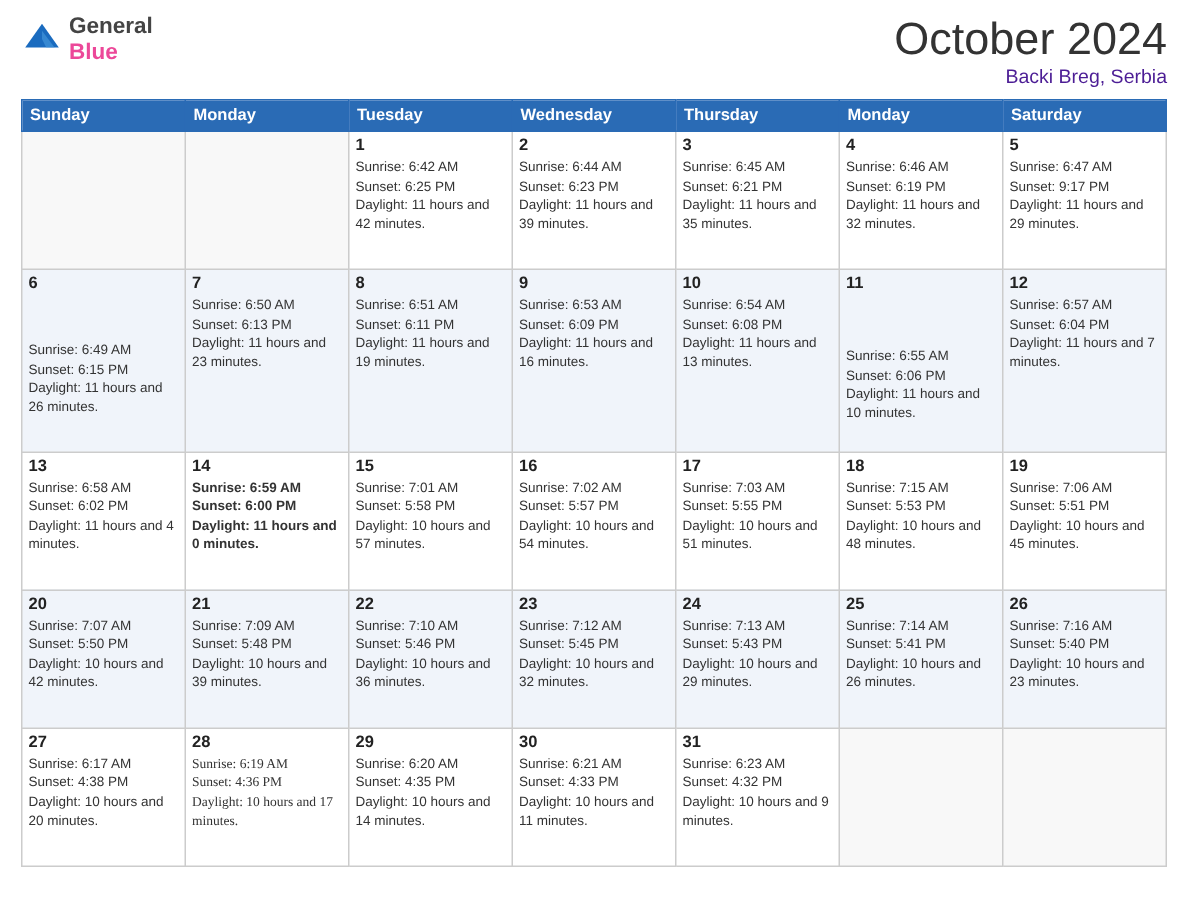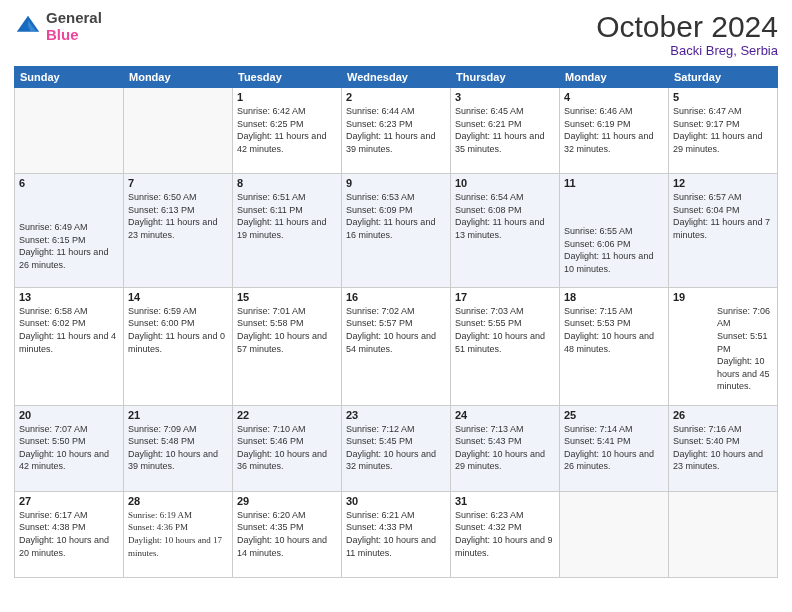"Sunrise: 6:59 AM" div.day-info { font-weight: none -> bold }
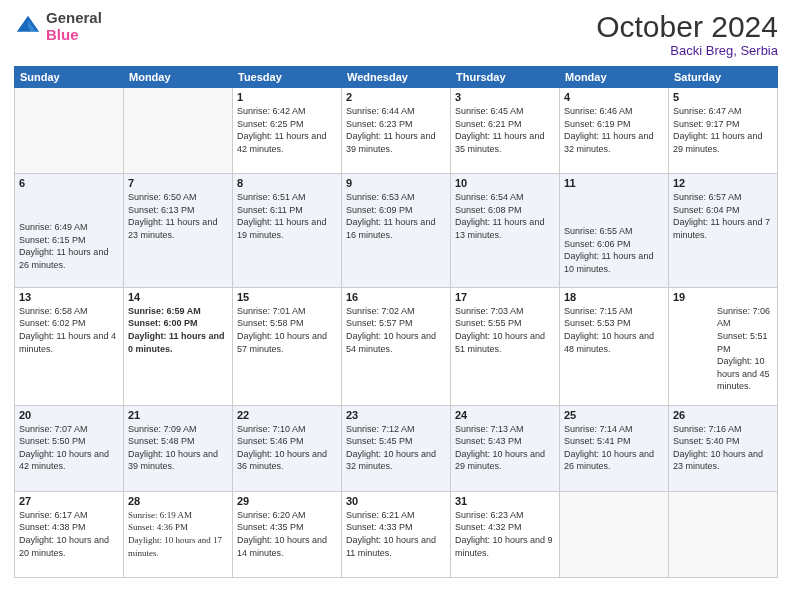"Sunrise: 7:06 AM" div.day-info { margin-left: 44px -> none }
